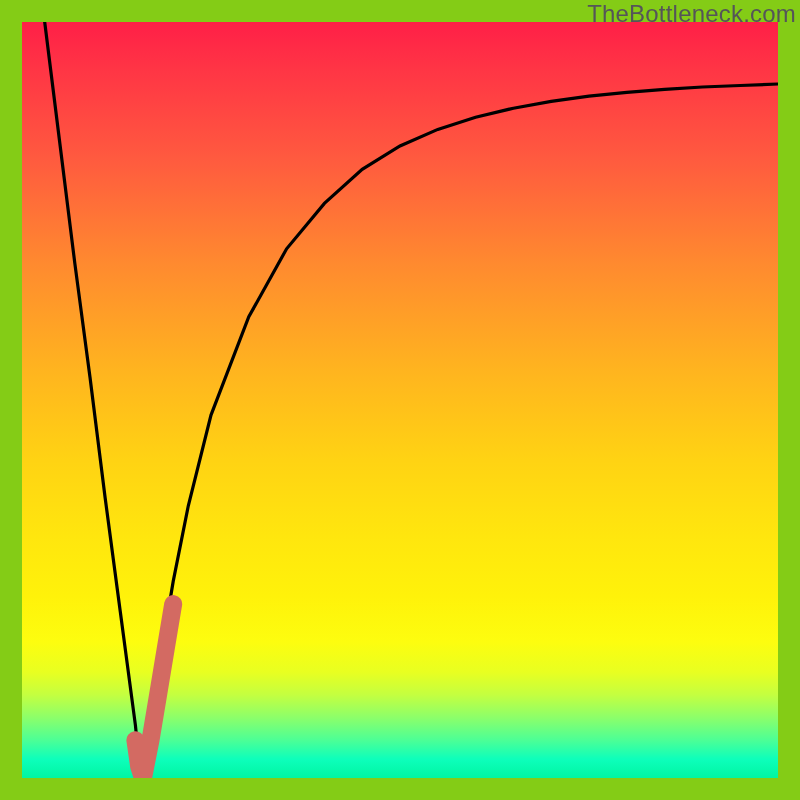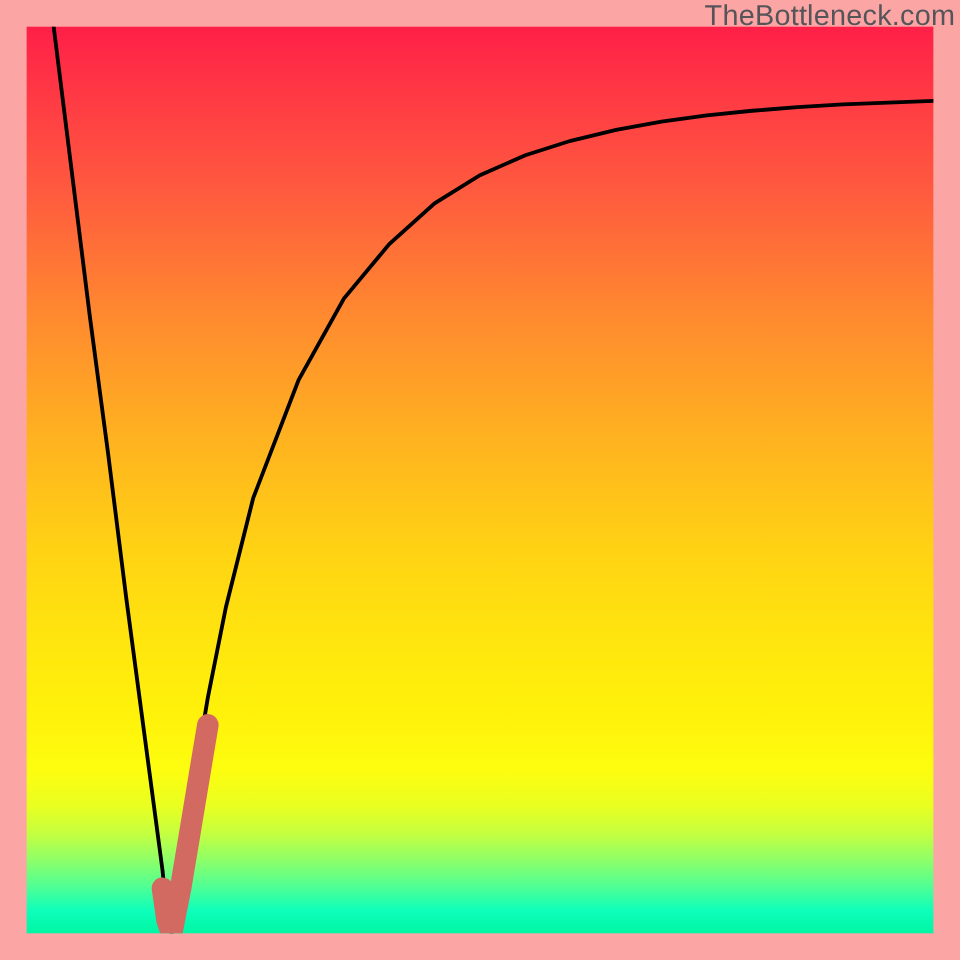"TheBottleneck.com" .frame { background: #fca5a5 -> #84cc16 }
